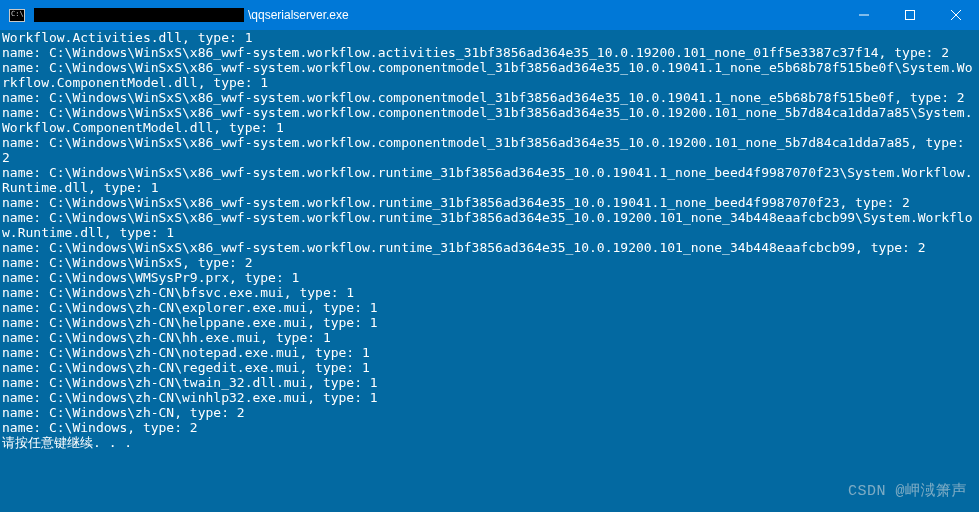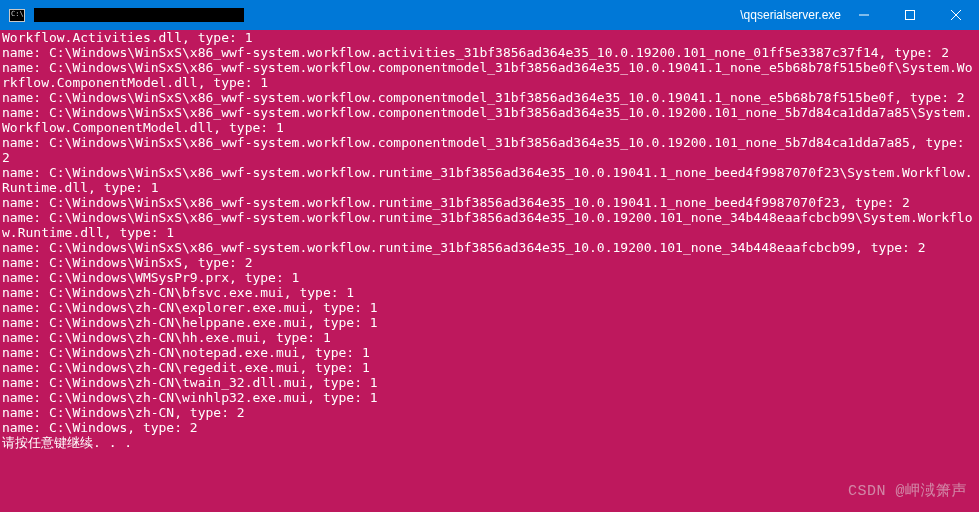"\qqserialserver.exe" .titlebar { text-align: right -> none }
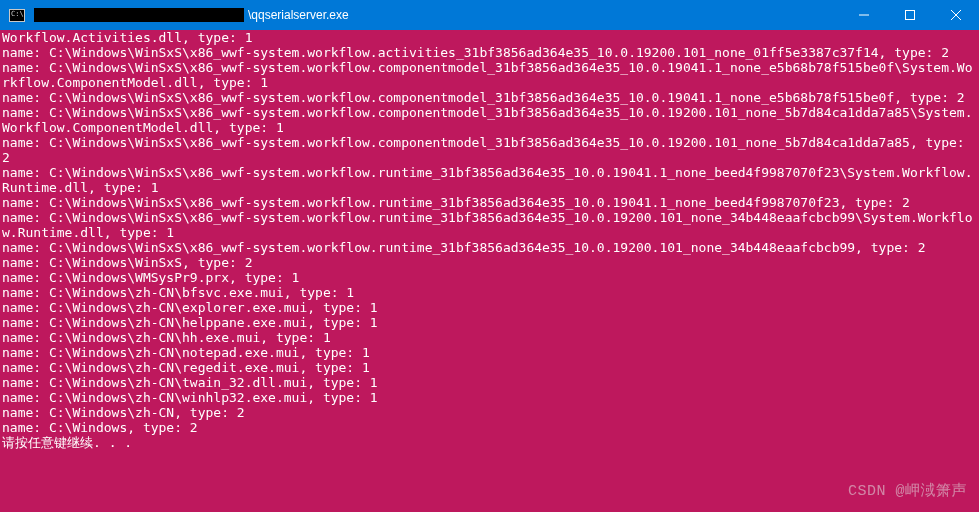"Workflow.Activities.dll, type: 1" .console { background: #be185d -> #0369a1 }
